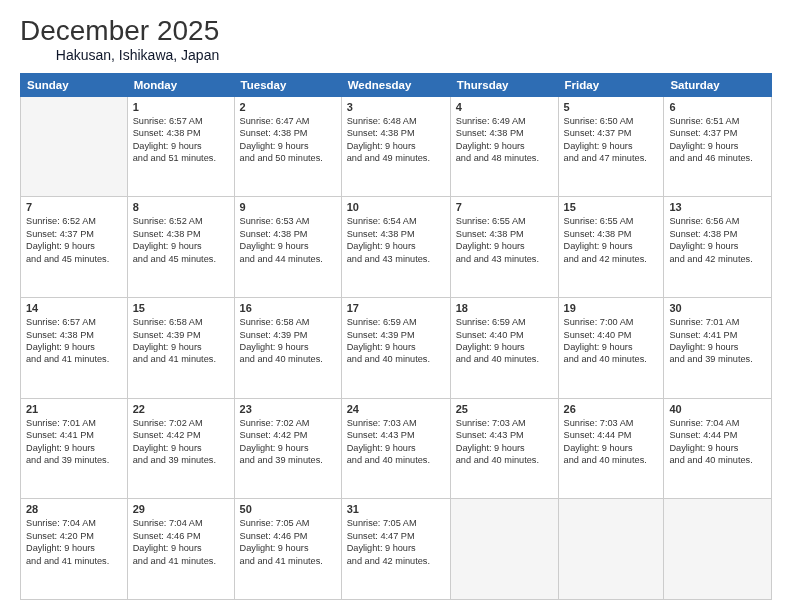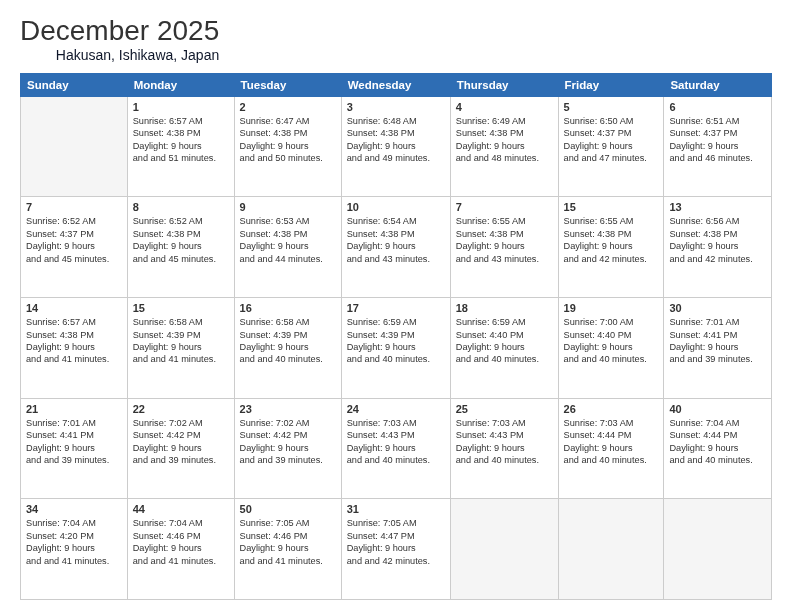"34" span.day-num { text: 34 -> 28 }
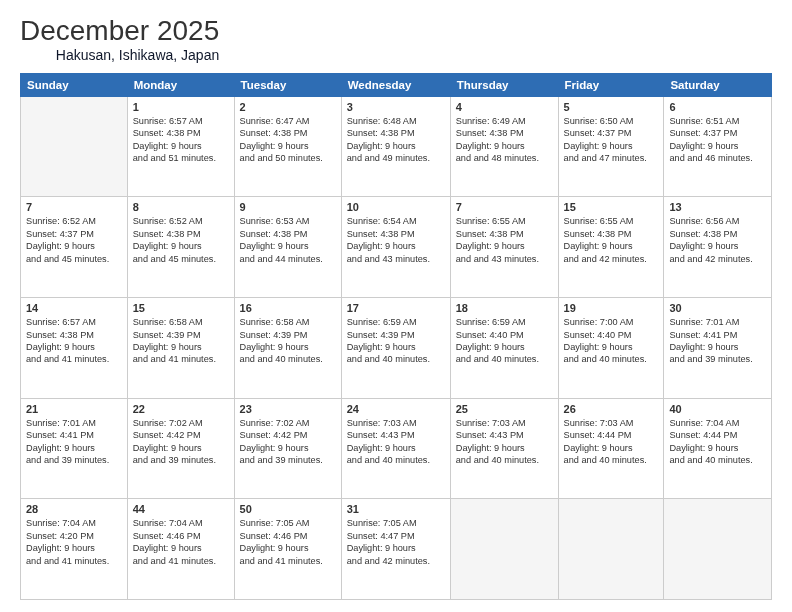"44" span.day-num { text: 44 -> 29 }
